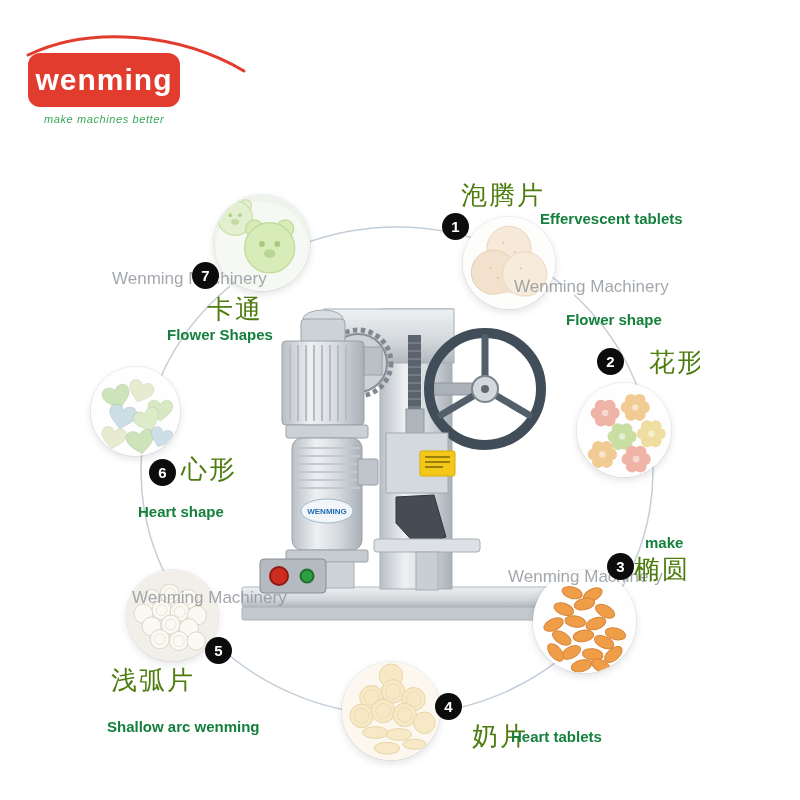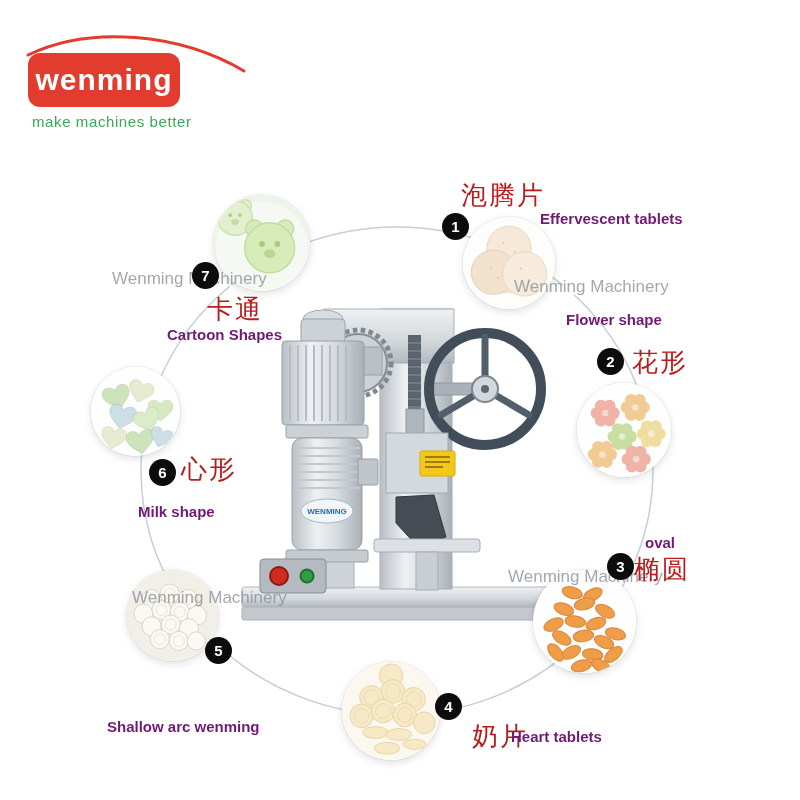"make machines better" .logo-tagline { font-size: 15px -> 11px; font-style: none -> italic; left: 32px -> 44px }
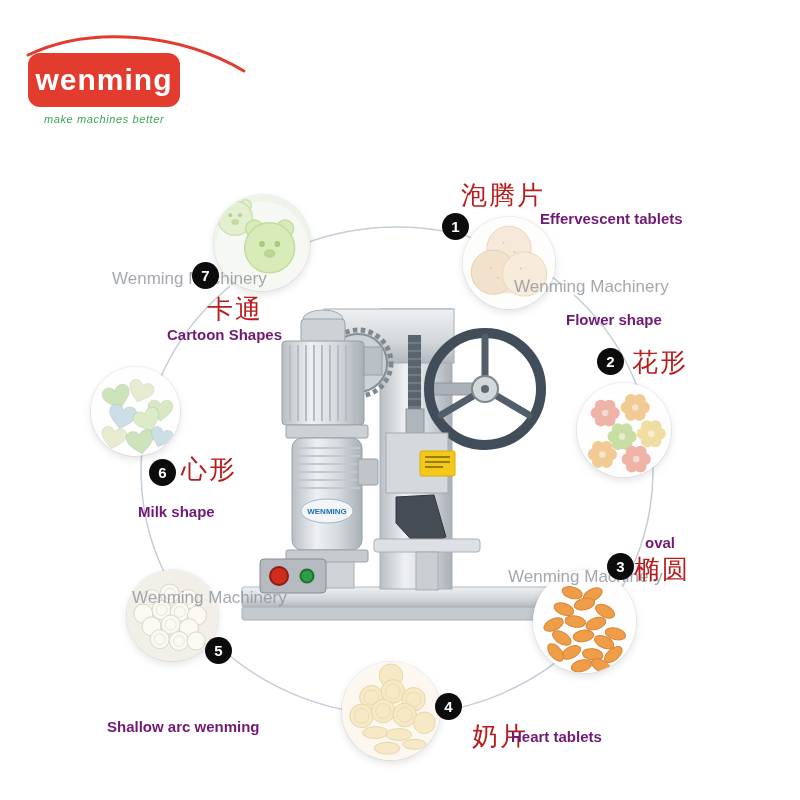"泡腾片" .cn { color: #b91c1c -> #4d7c0f }
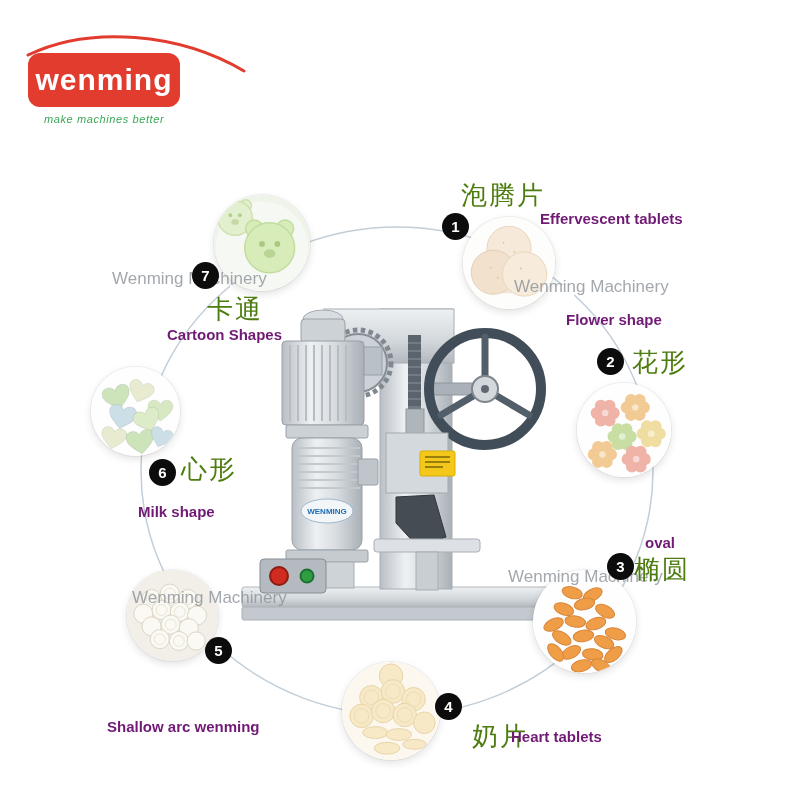"Effervescent tablets" .en { color: #701a75 -> #15803d }
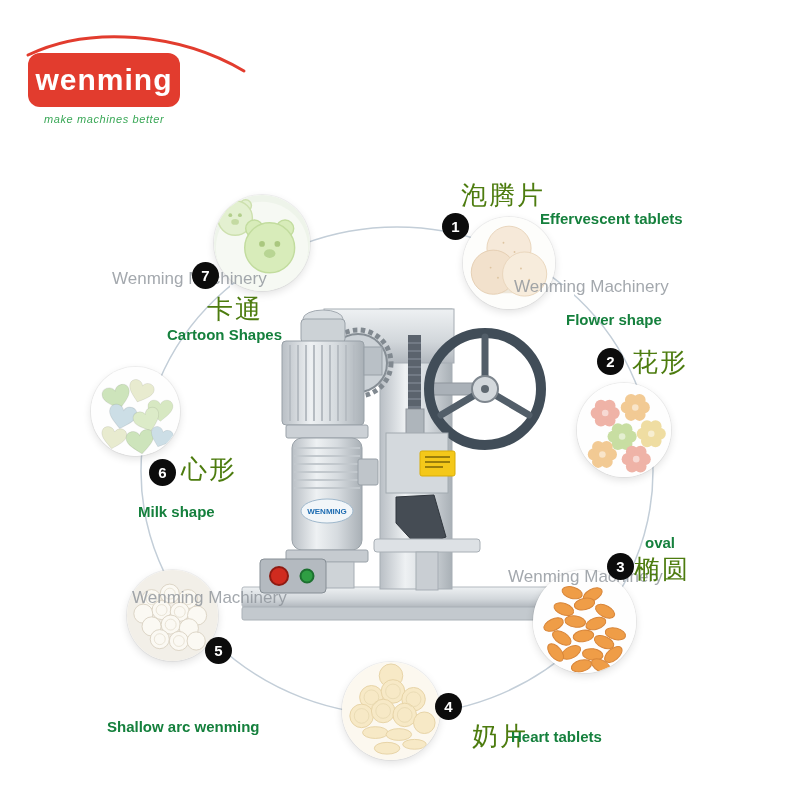"Cartoon Shapes" div.abs { text: Cartoon -> Flower }
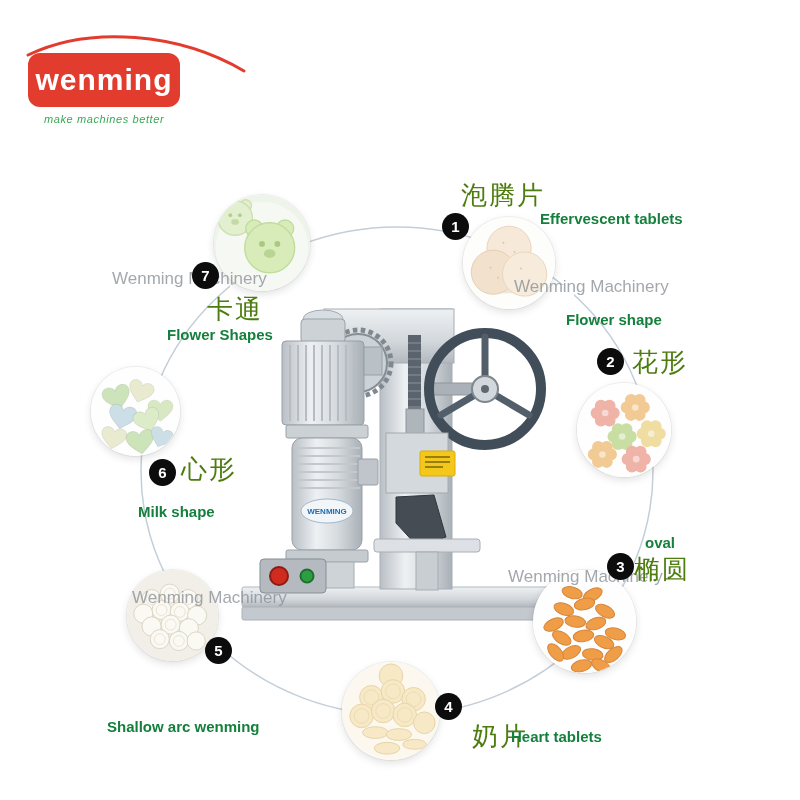"花形" div.abs { left: 632px -> 649px }
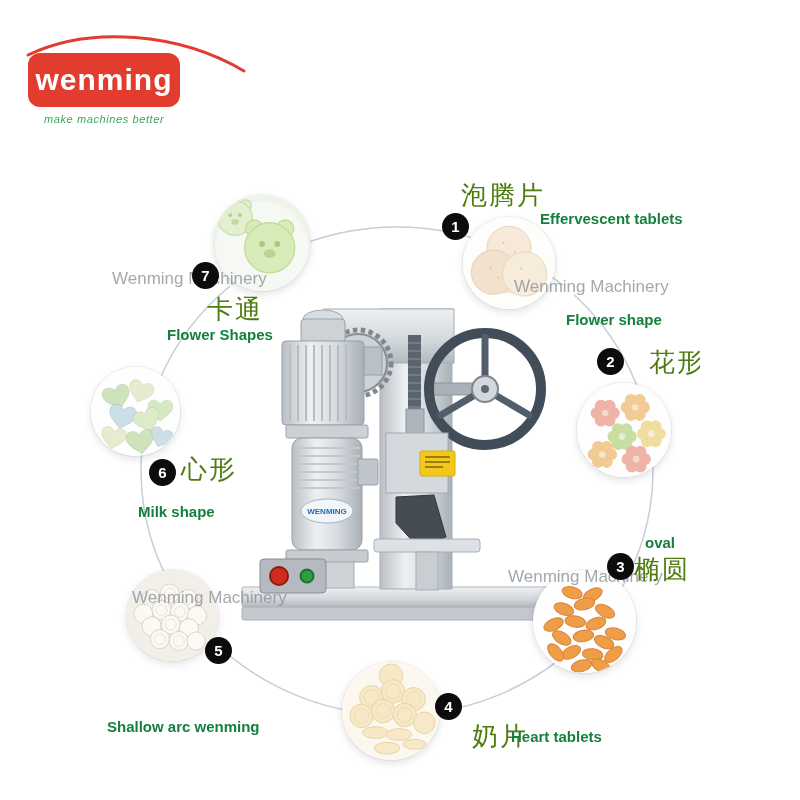"Milk shape" div.abs { text: Milk -> Heart }
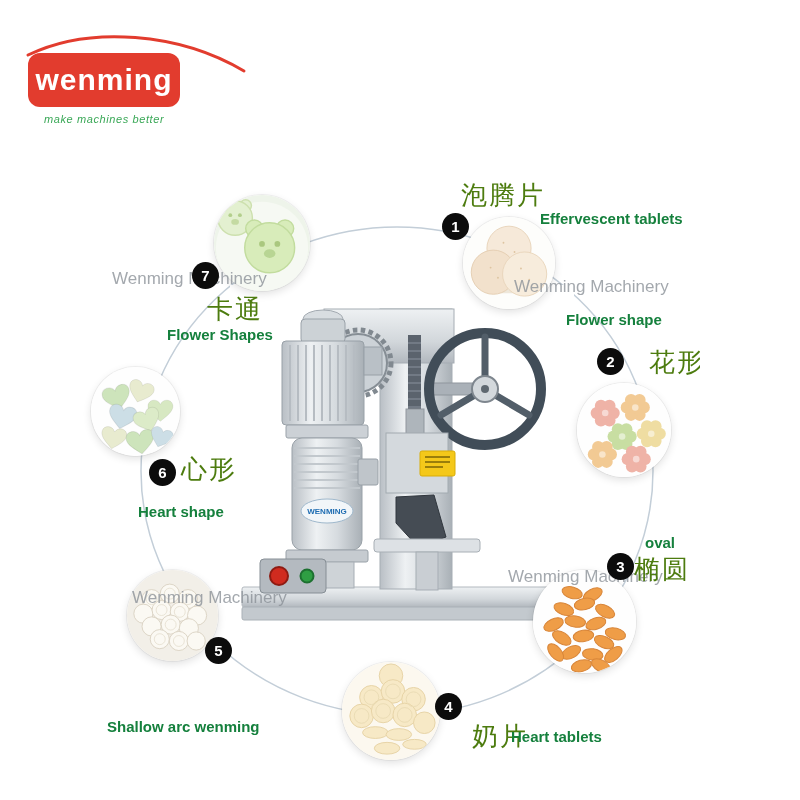"oval" div.abs { text: oval -> make }
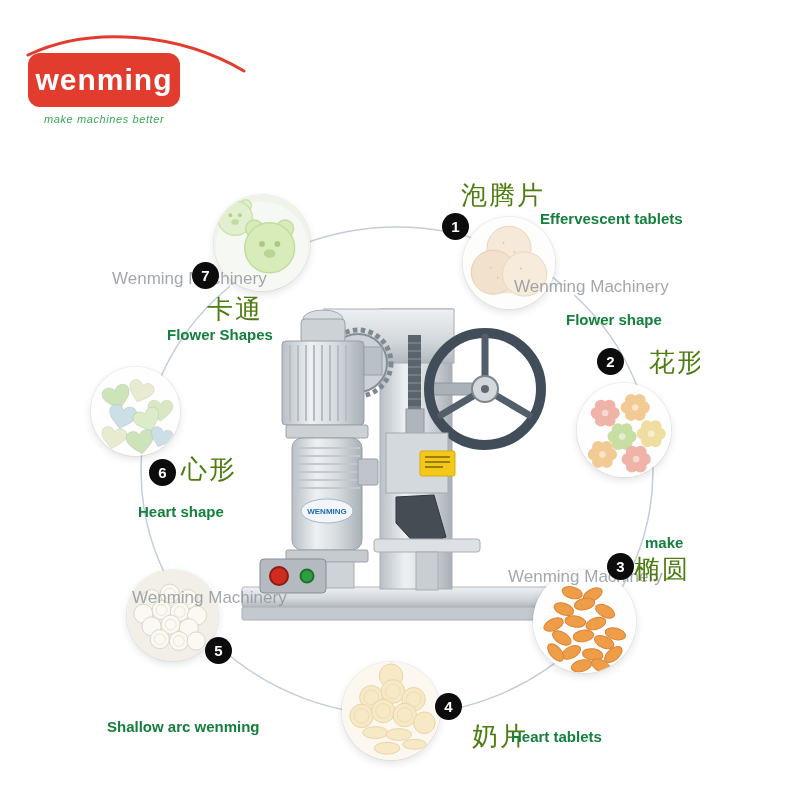"浅弧片" div.abs { html: none -> <div>浅弧片</div> }
